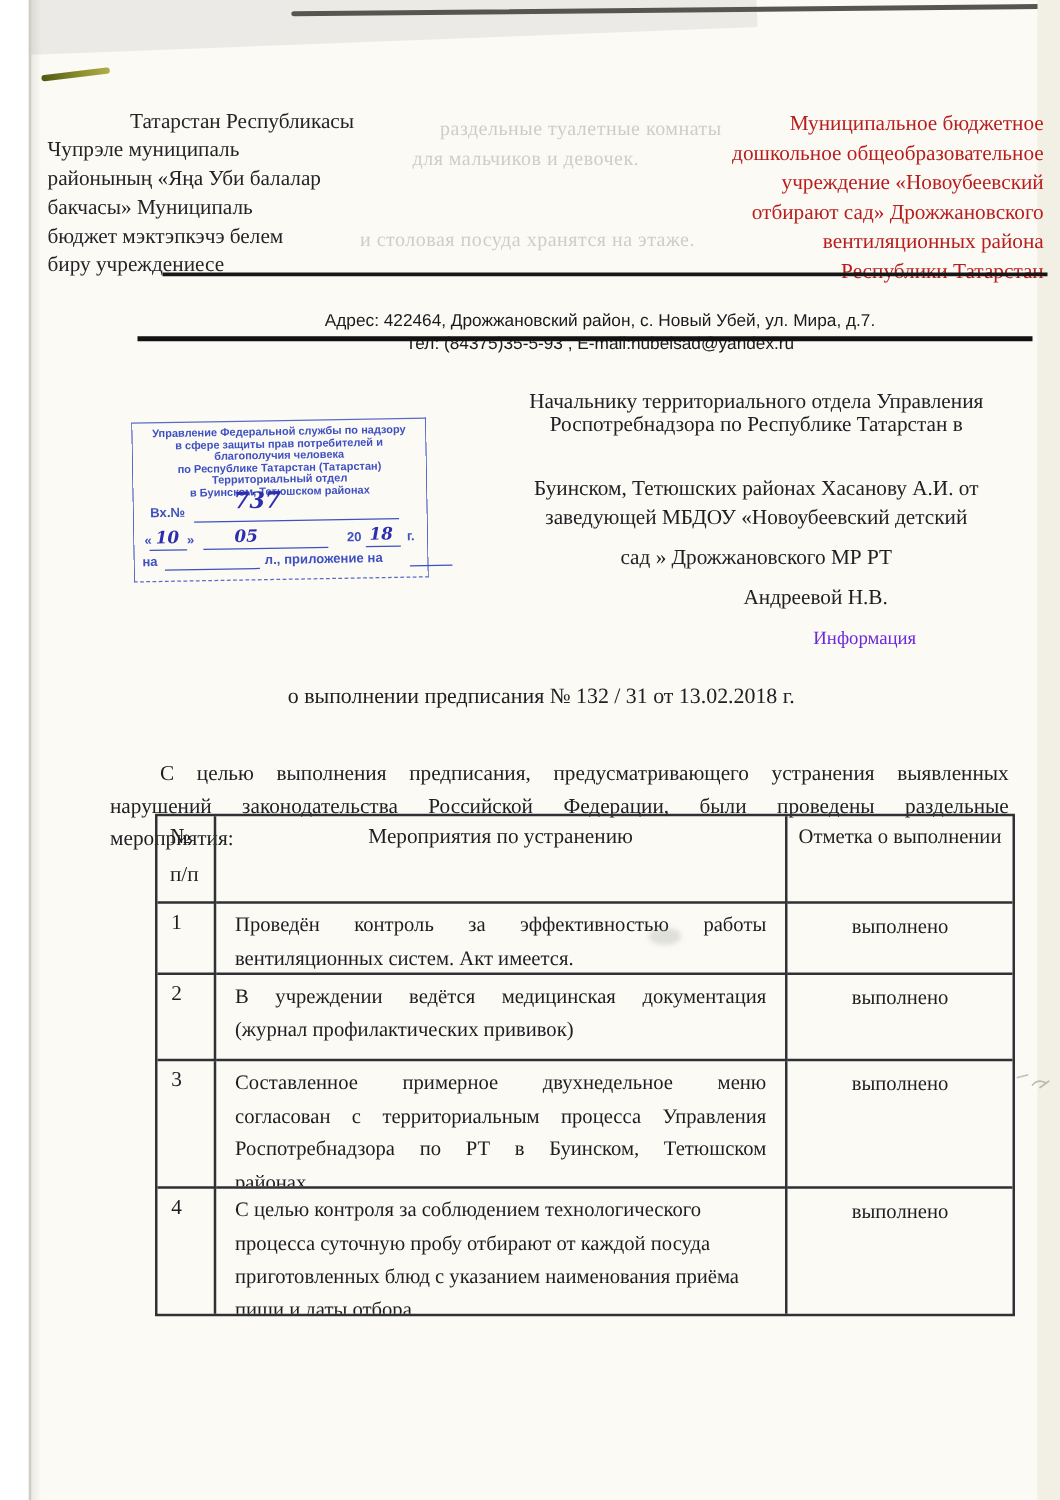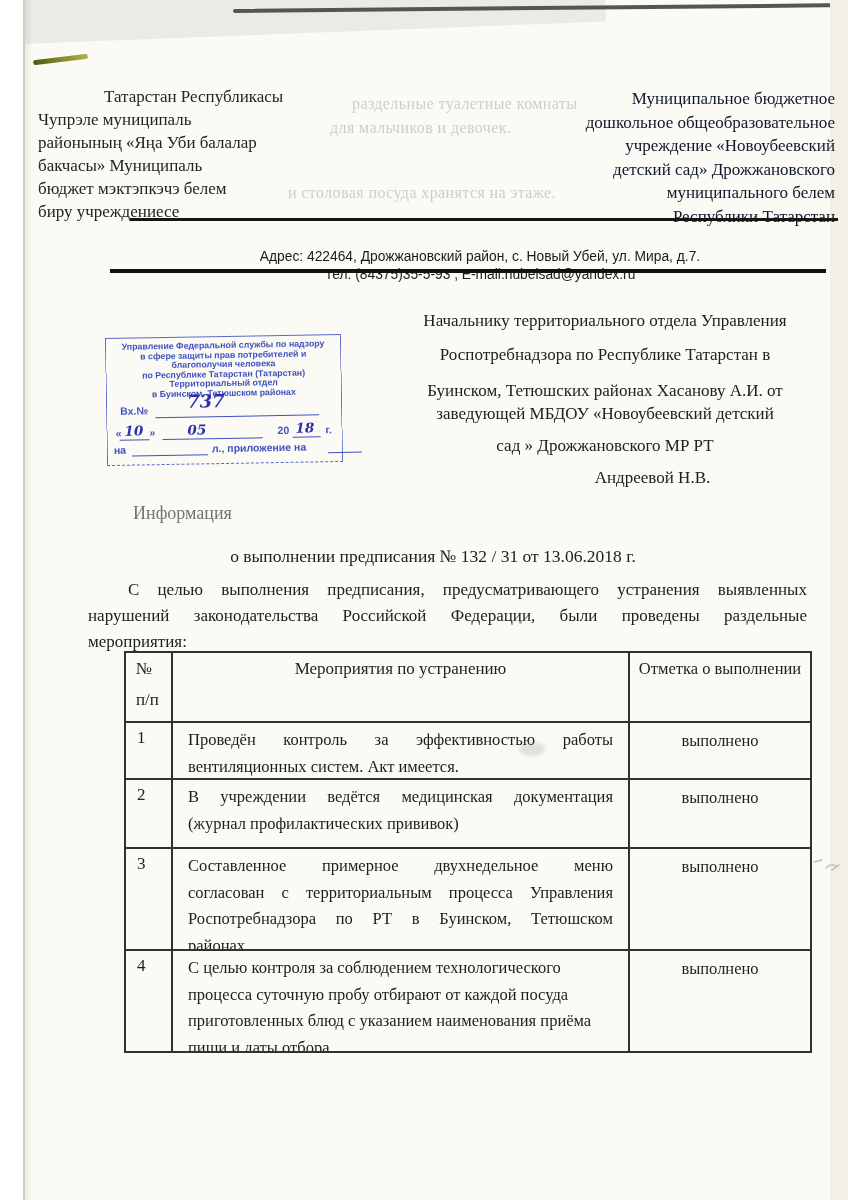"Муниципальное бюджетное" .org-right { color: #0f172a -> #b91c1c }
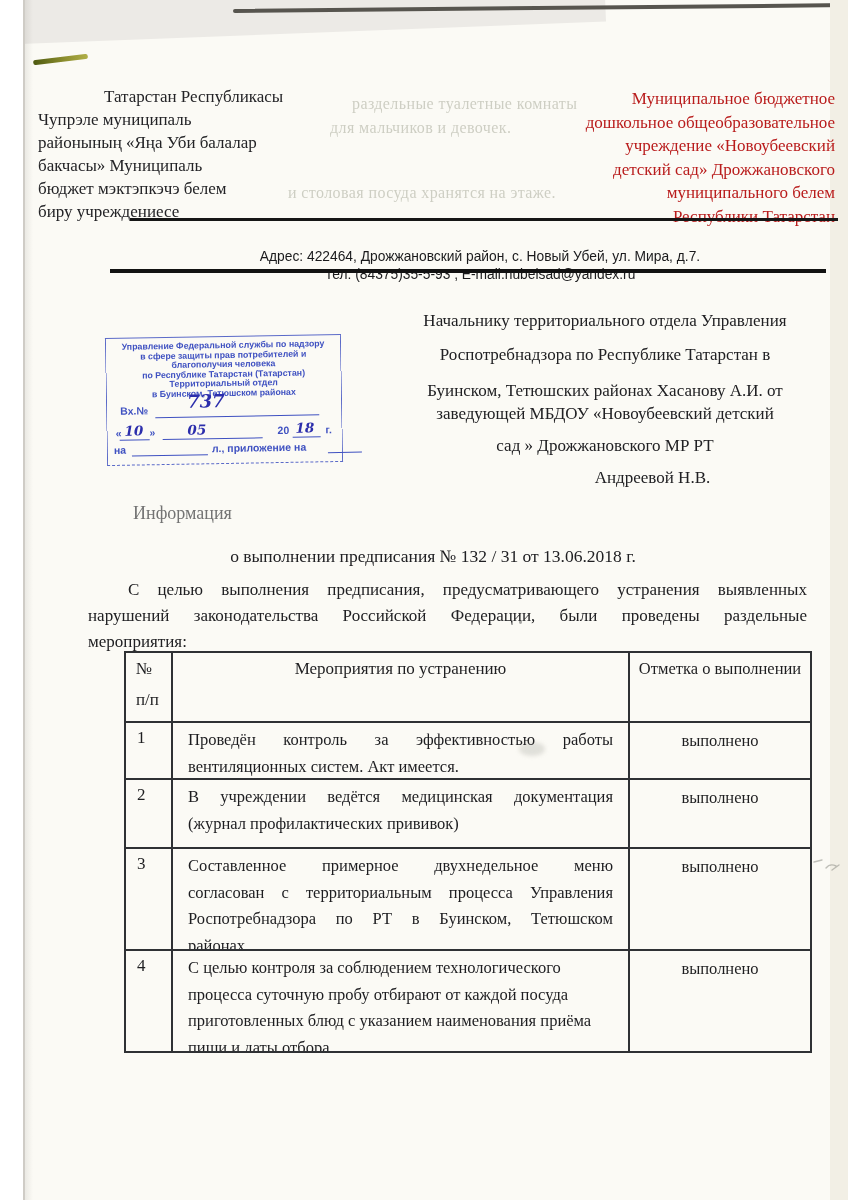"детский сад» Дрожжановского" div { text: детский -> отбирают }
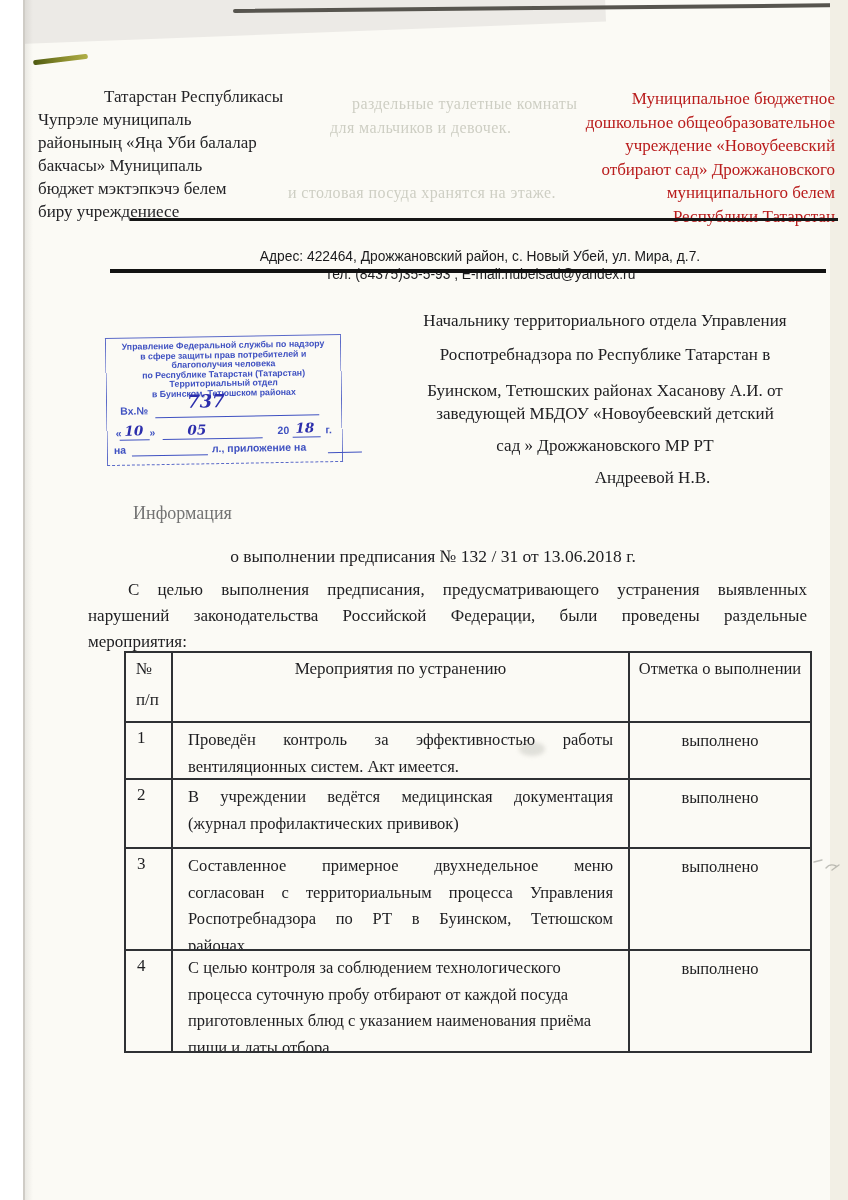"муниципального белем" div { text: муниципального белем -> вентиляционных района }
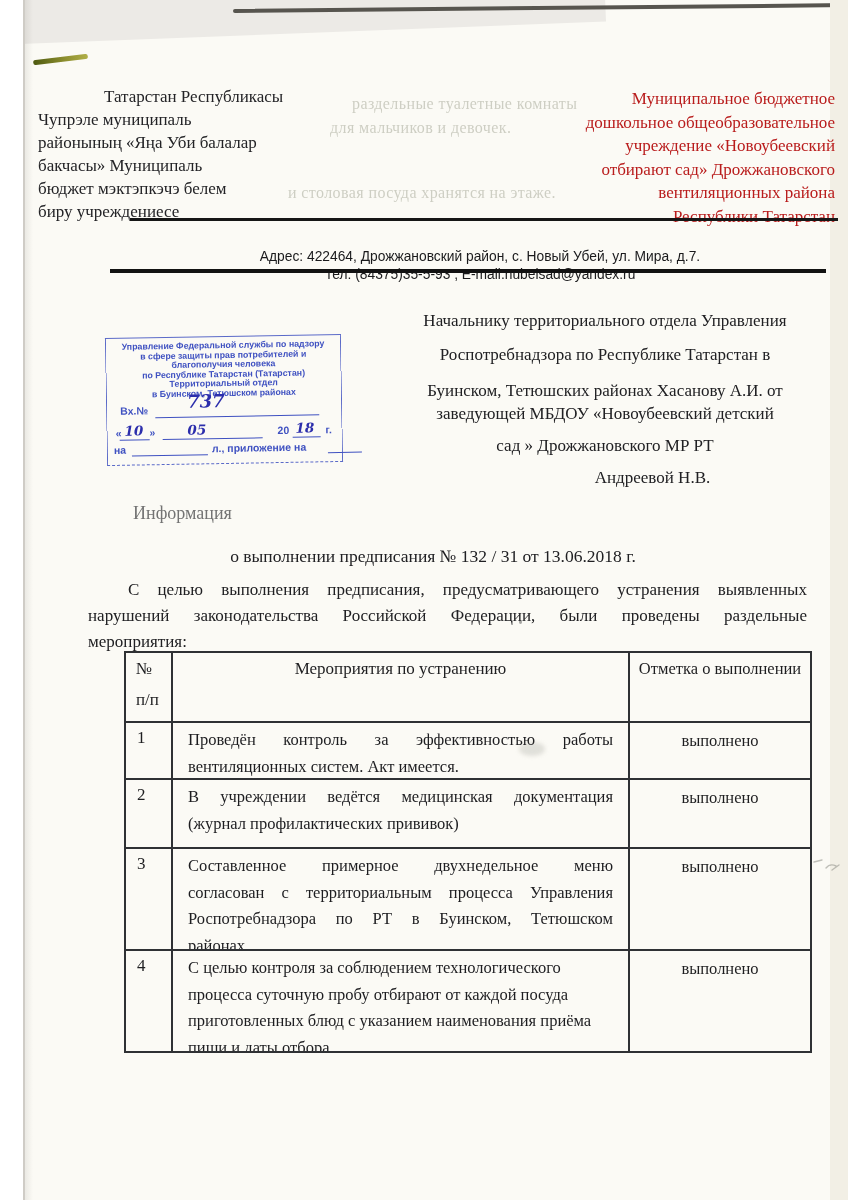"Роспотребнадзора по Республике Татарстан" .addressee .a2 { top: 345px -> 330px }
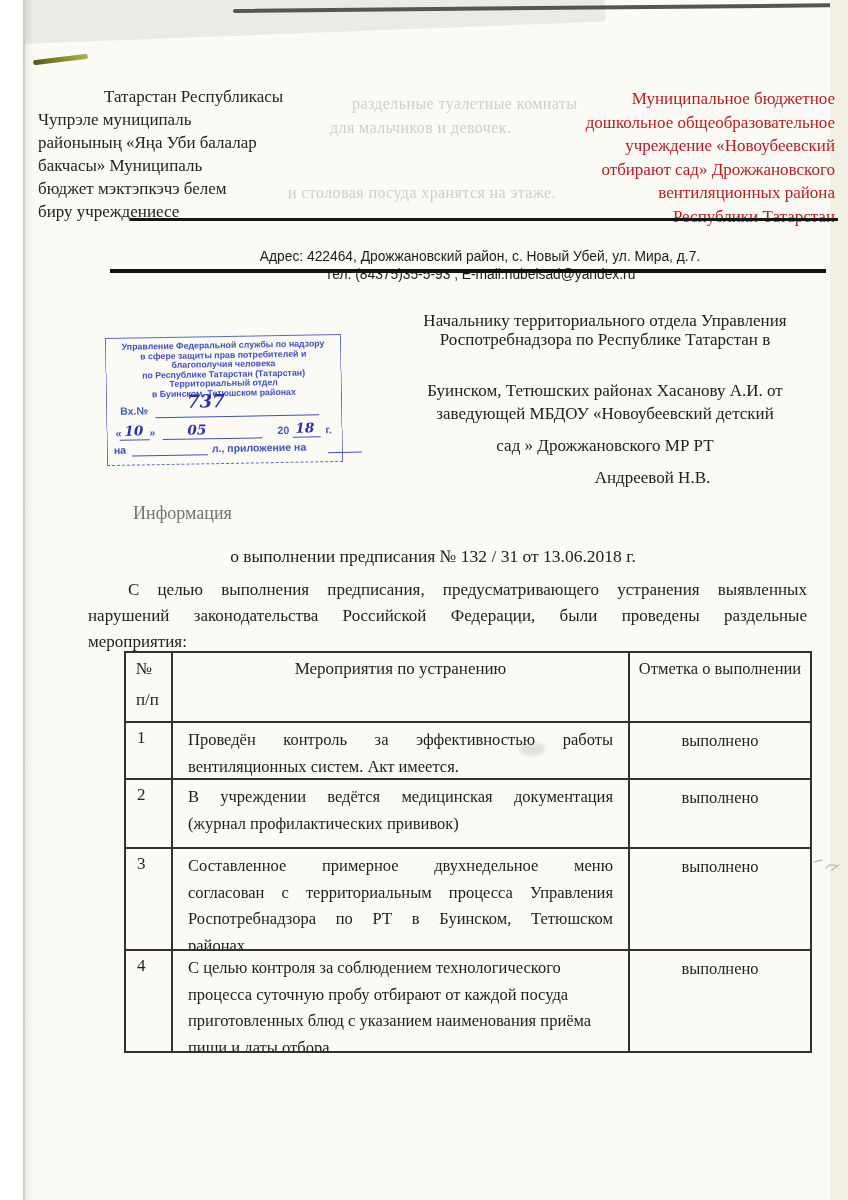"Информация" .doc-title { color: #737373 -> #6d28d9; font-size: 18px -> 15px; text-align: left -> right }
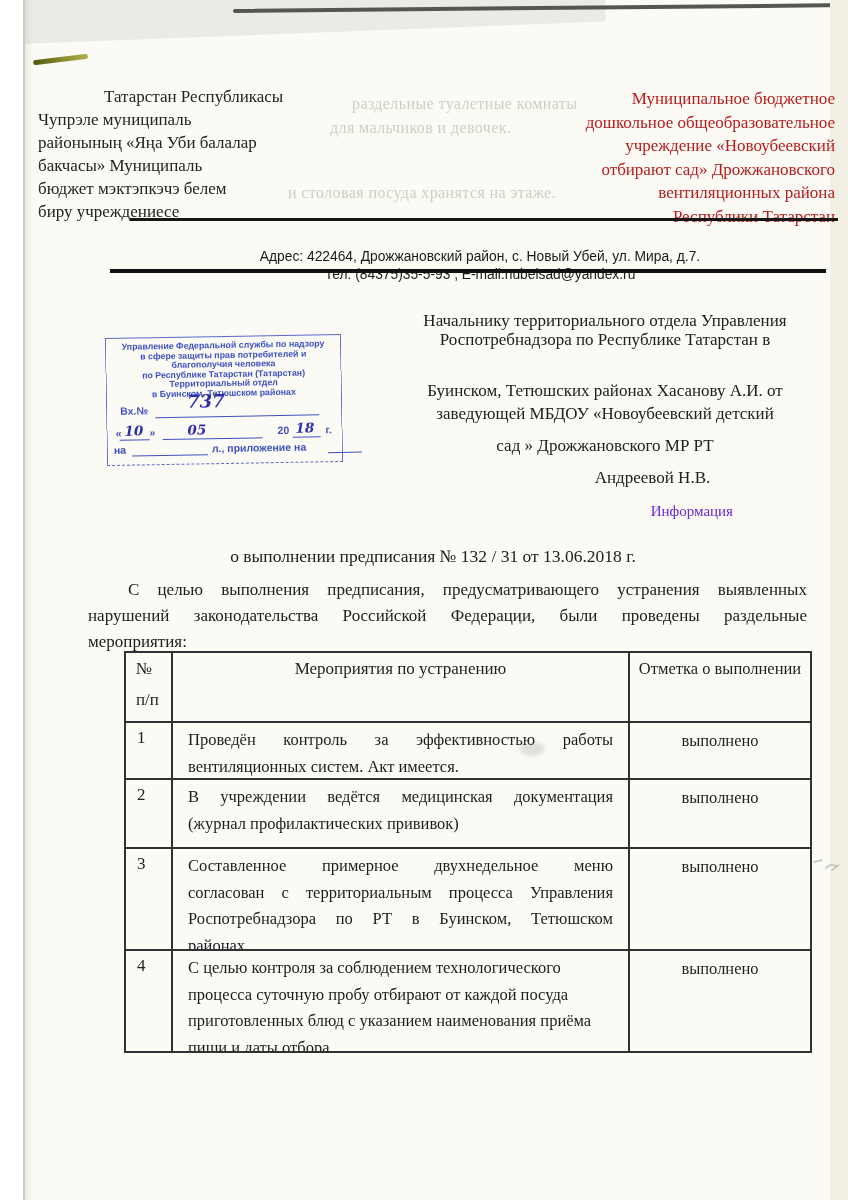"о выполнении предписания № 132" div.doc-subtitle { text: 13.06.2018 -> 13.02.2018 }
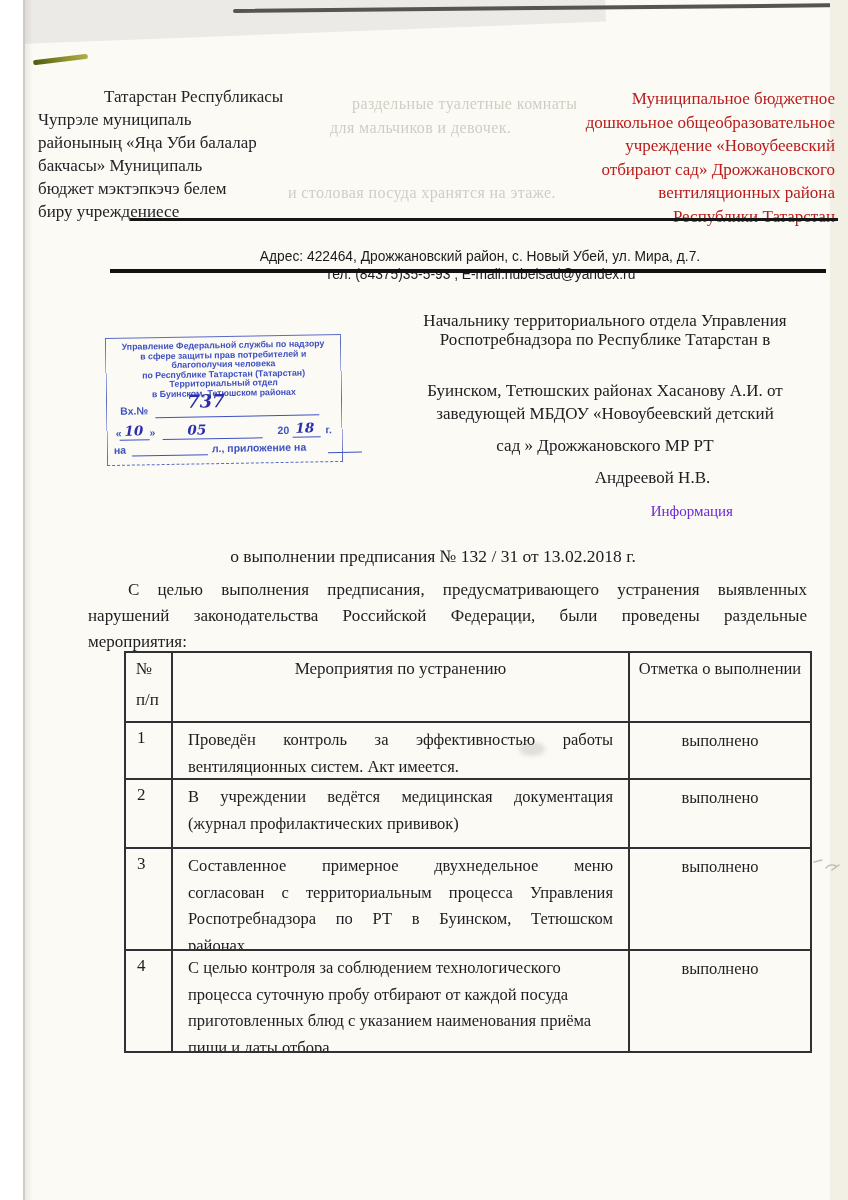"С целью выполнения предписания," .intro .i0 { margin-top: none -> 29px }
